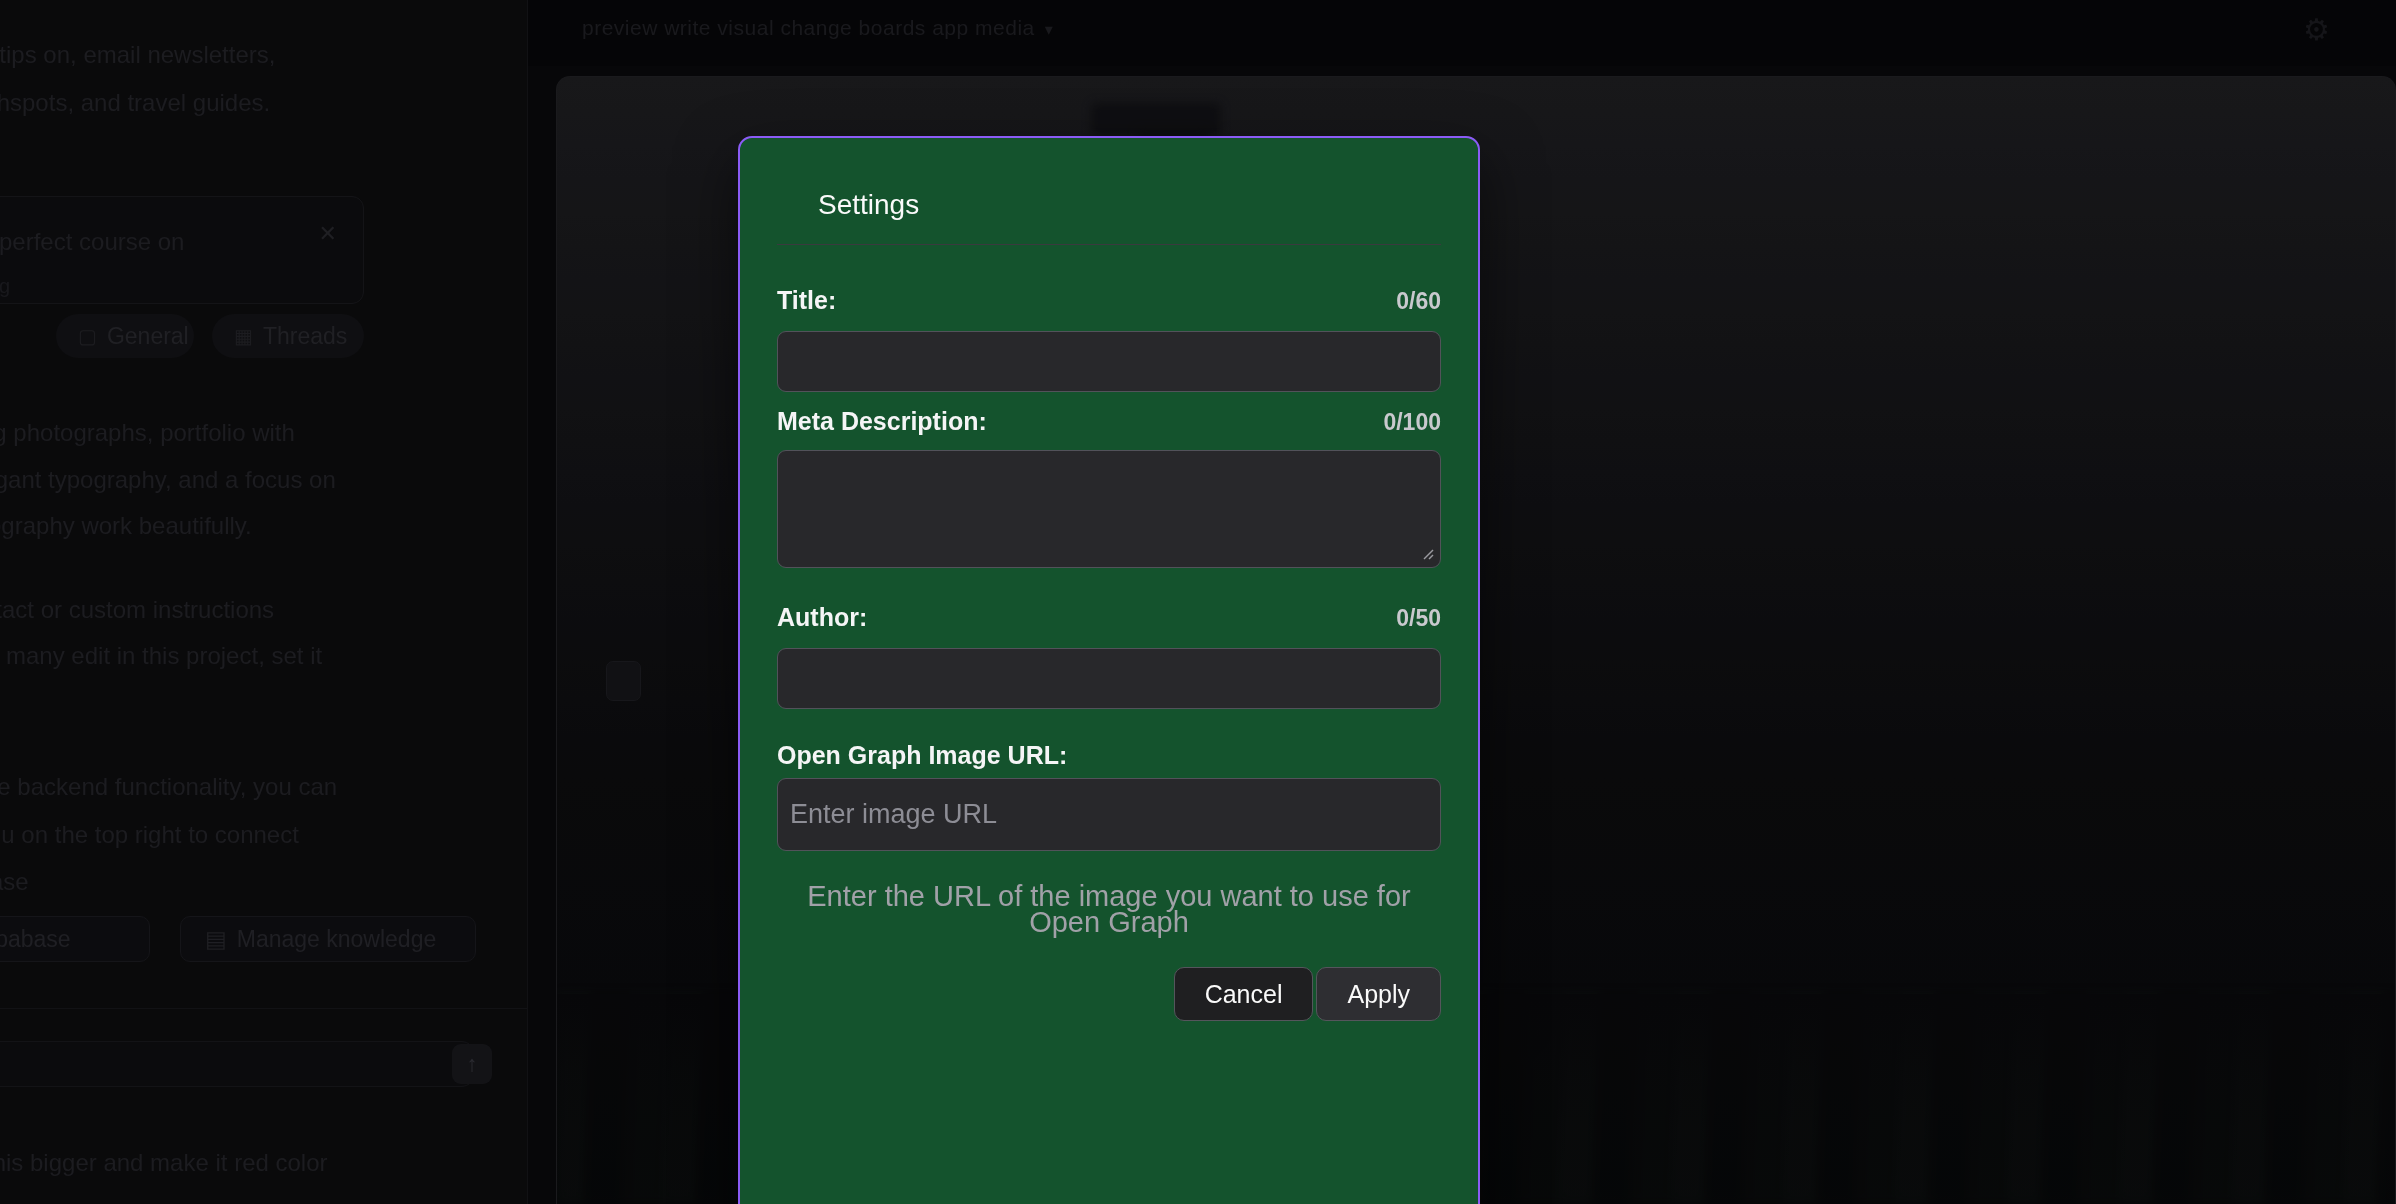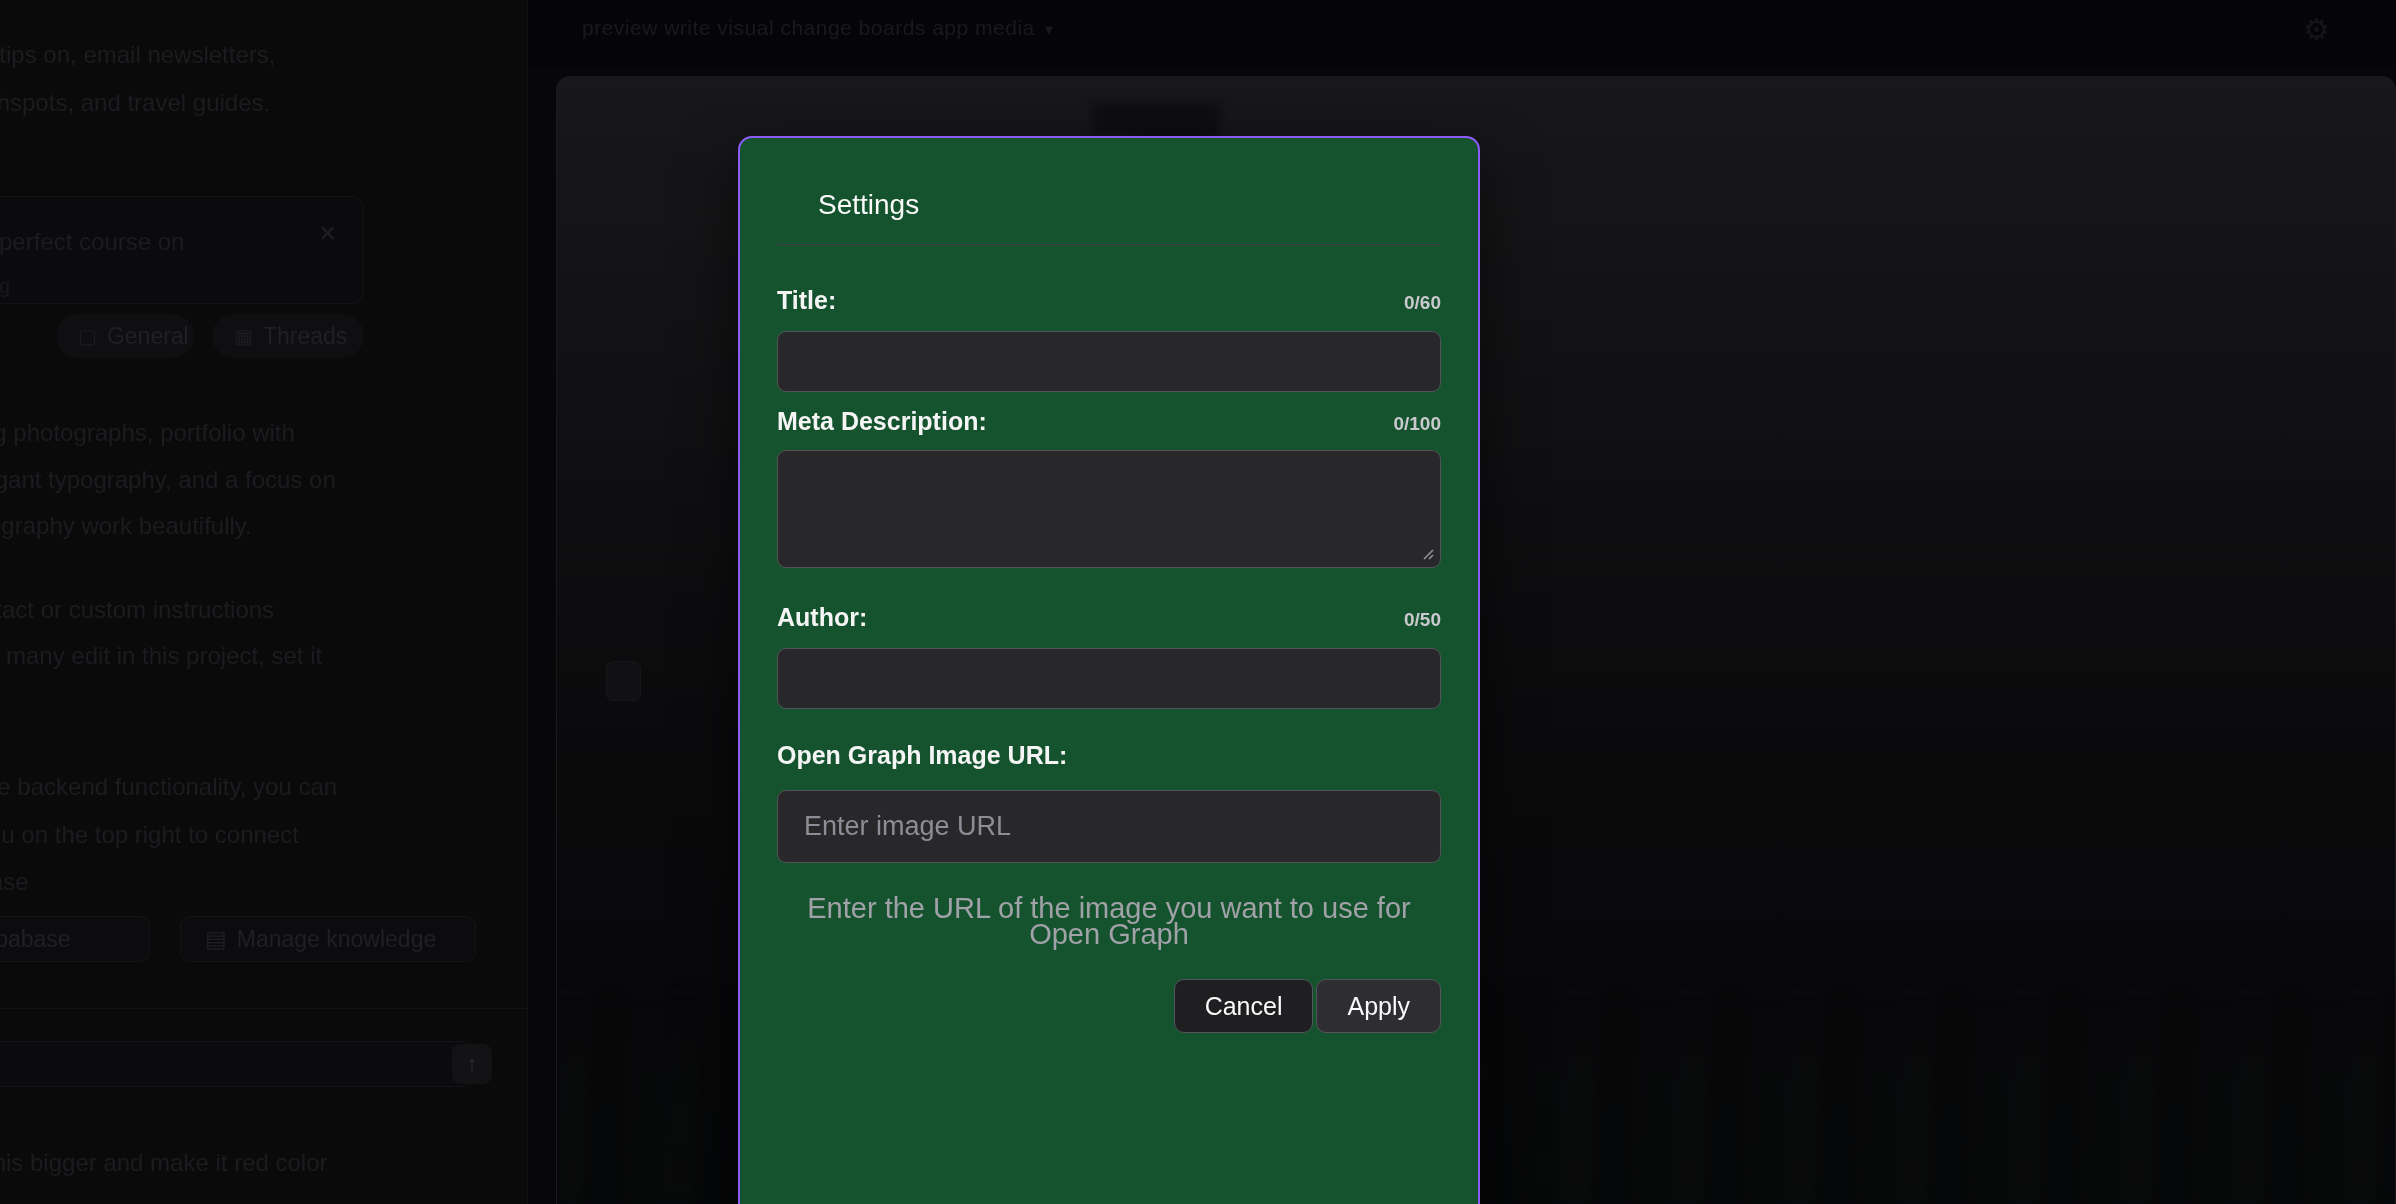"0/60" .field-counter { font-size: 19px -> 23px }
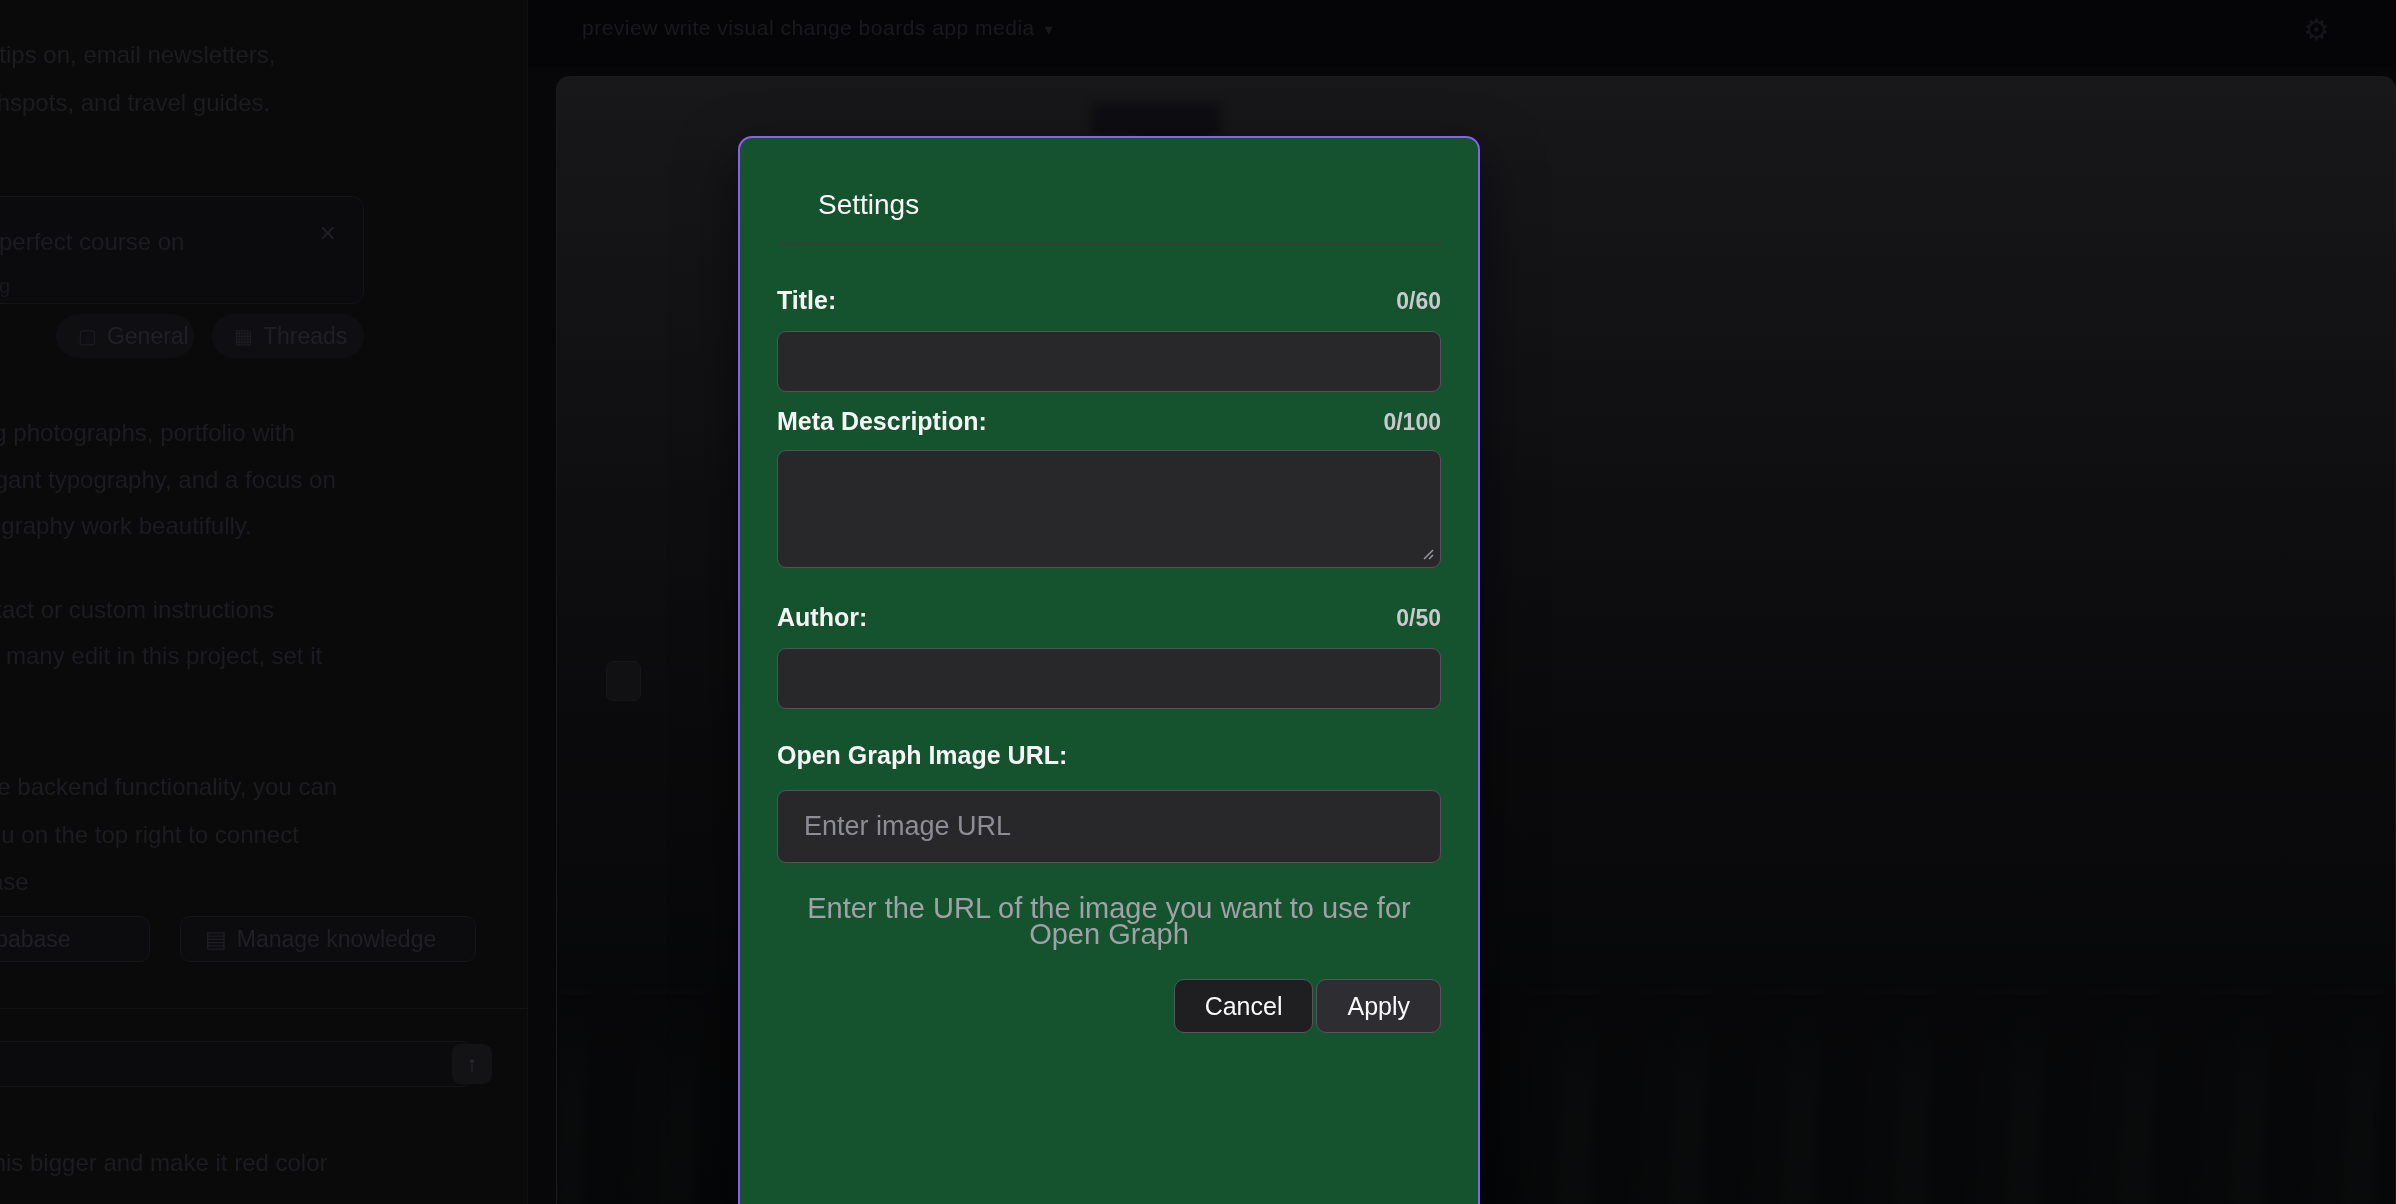"Enter image URL" .url-input { margin-top: 20px -> 8px; padding: 0 26px -> 0 12px }
